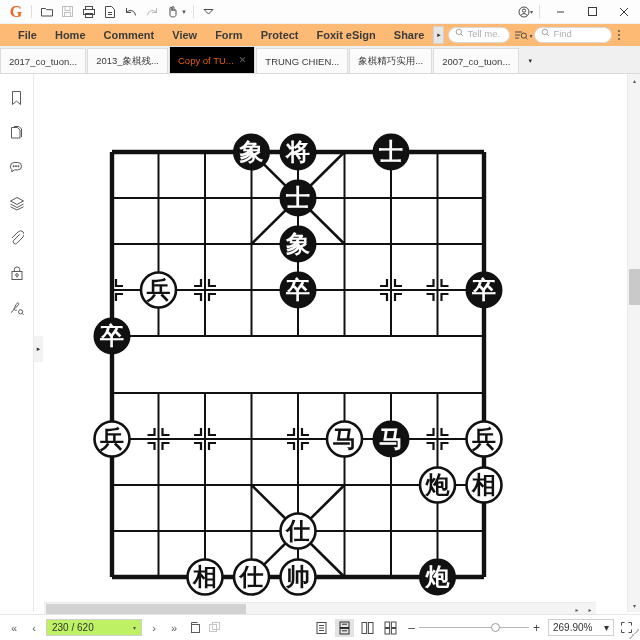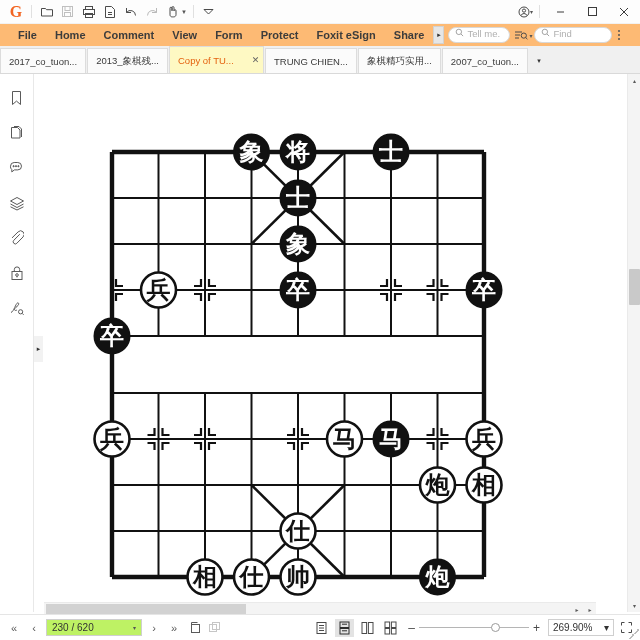"Copy of TU..." .tab.active { background: #fef9c3 -> #000000; gap: 13px -> none }
